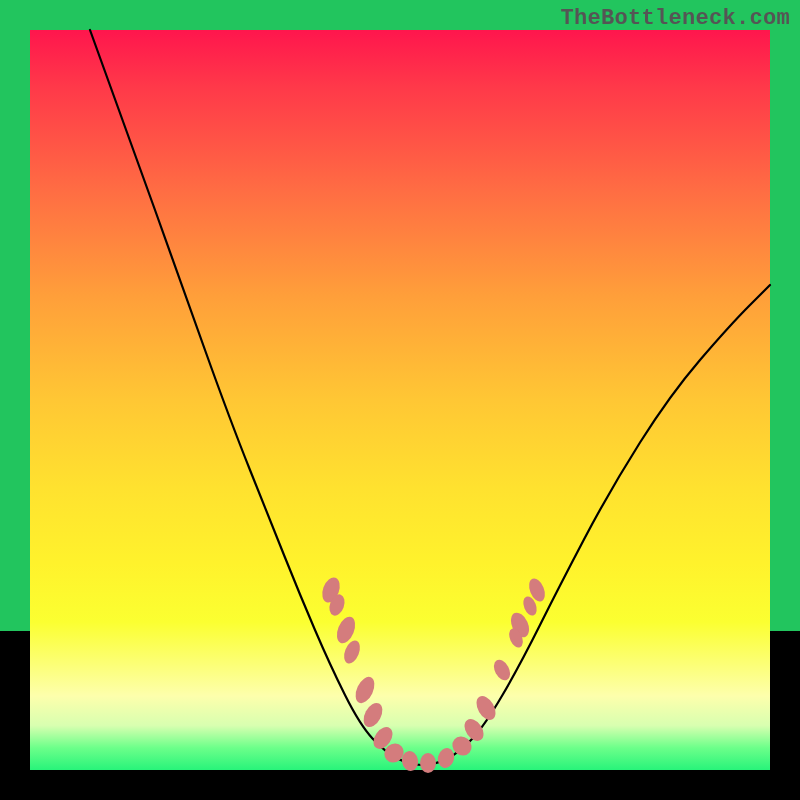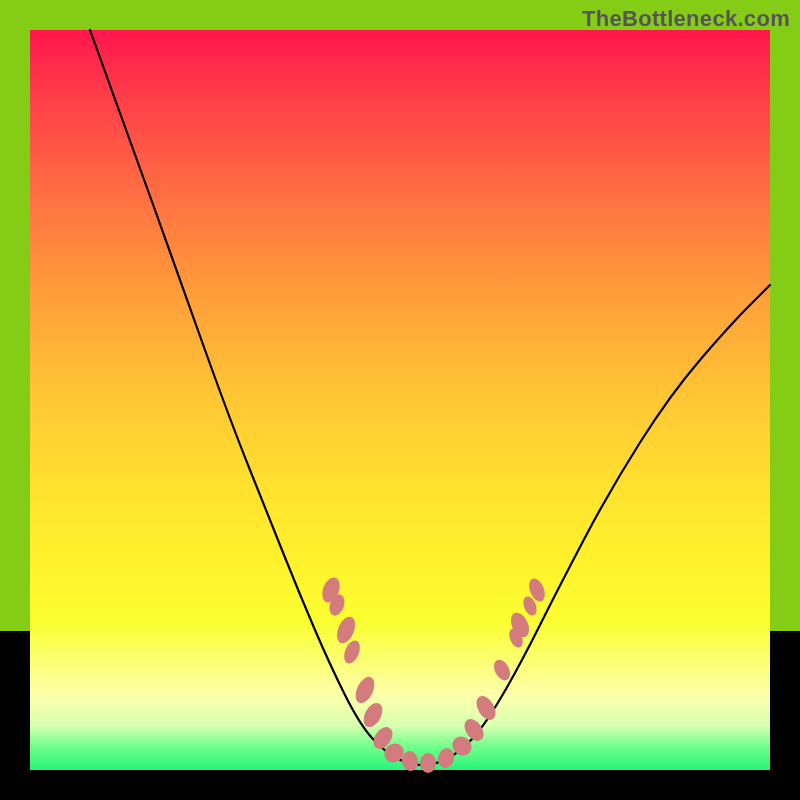"TheBottleneck.com" .frame { background: #84cc16 -> #22c55e; font-family: none -> Liberation Mono, monospace }
